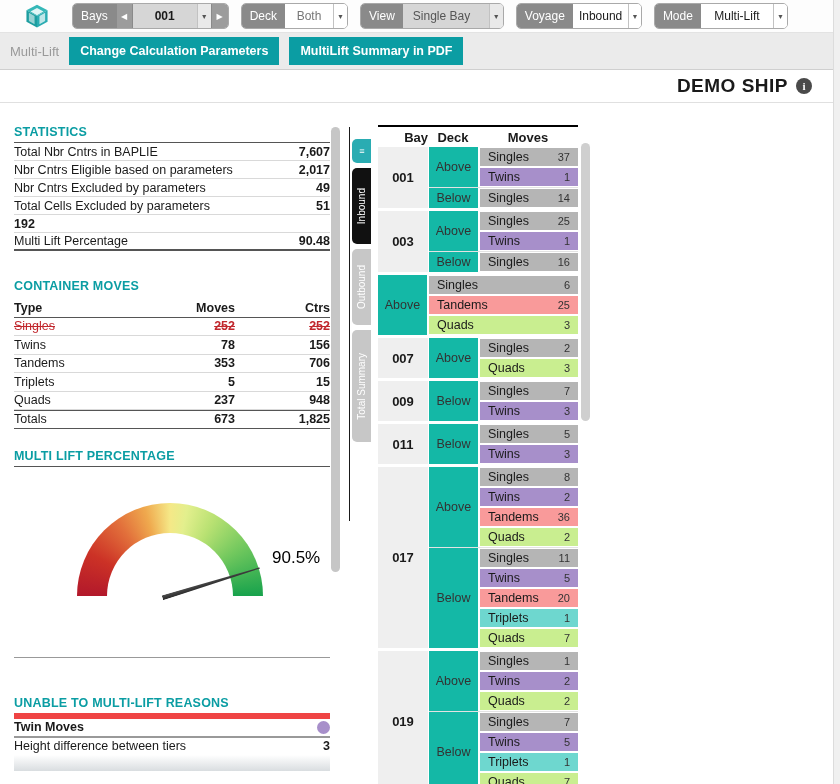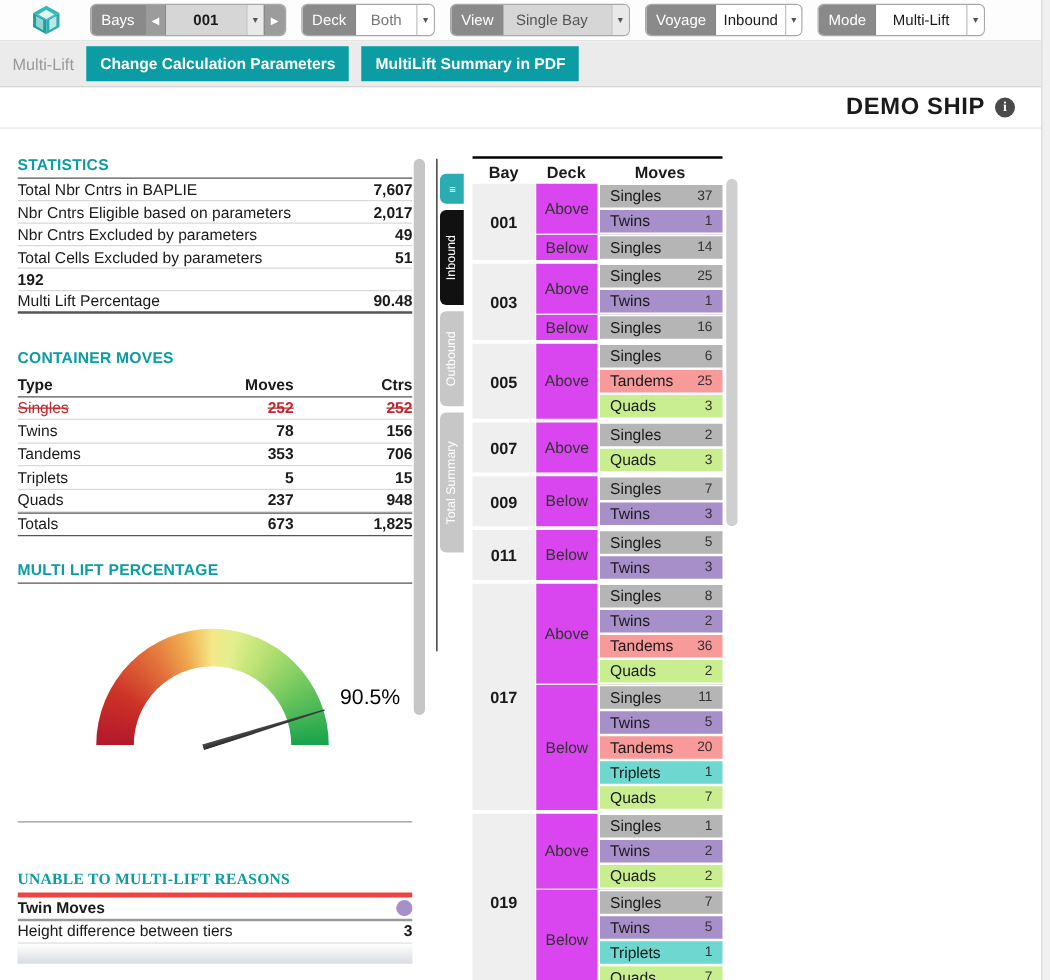"Bay" .bt-header .h1 { text-align: center -> right }
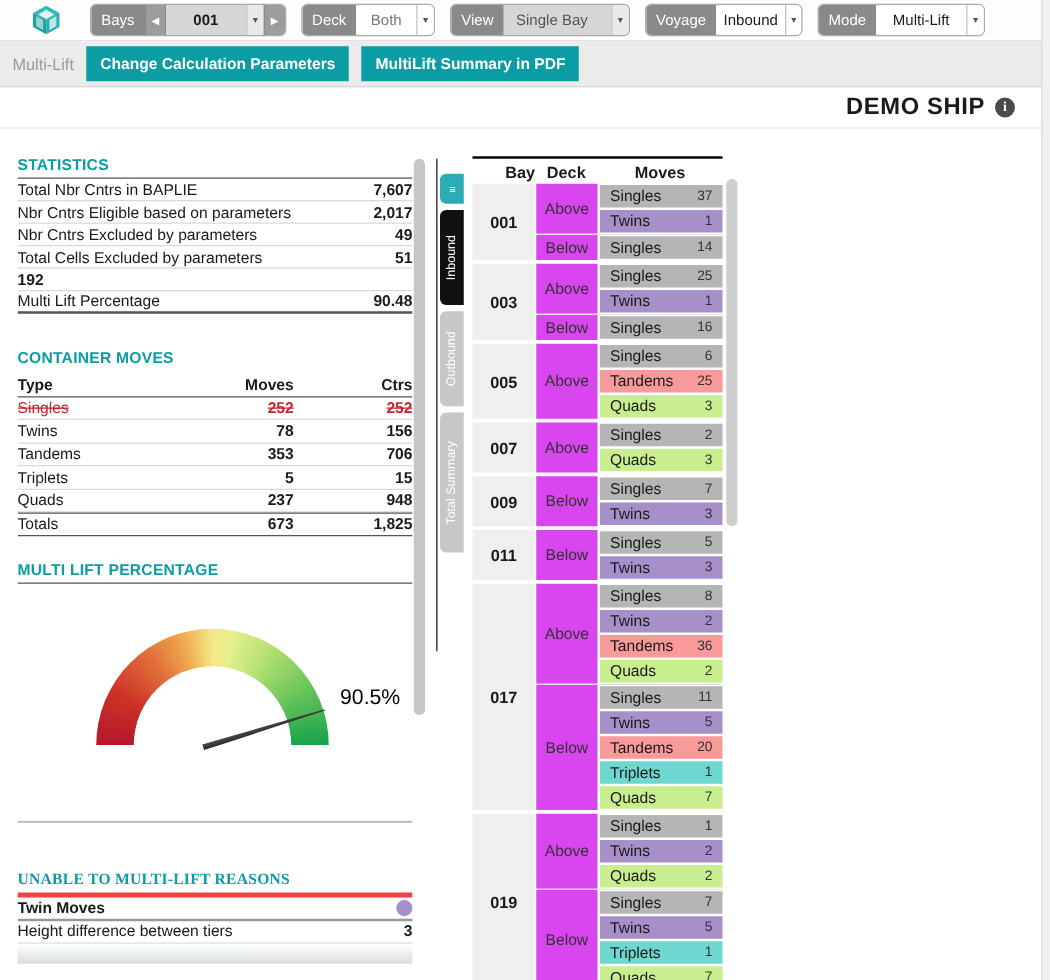"Above" .deck-cell { background: #d946ef -> #14b8a6 }
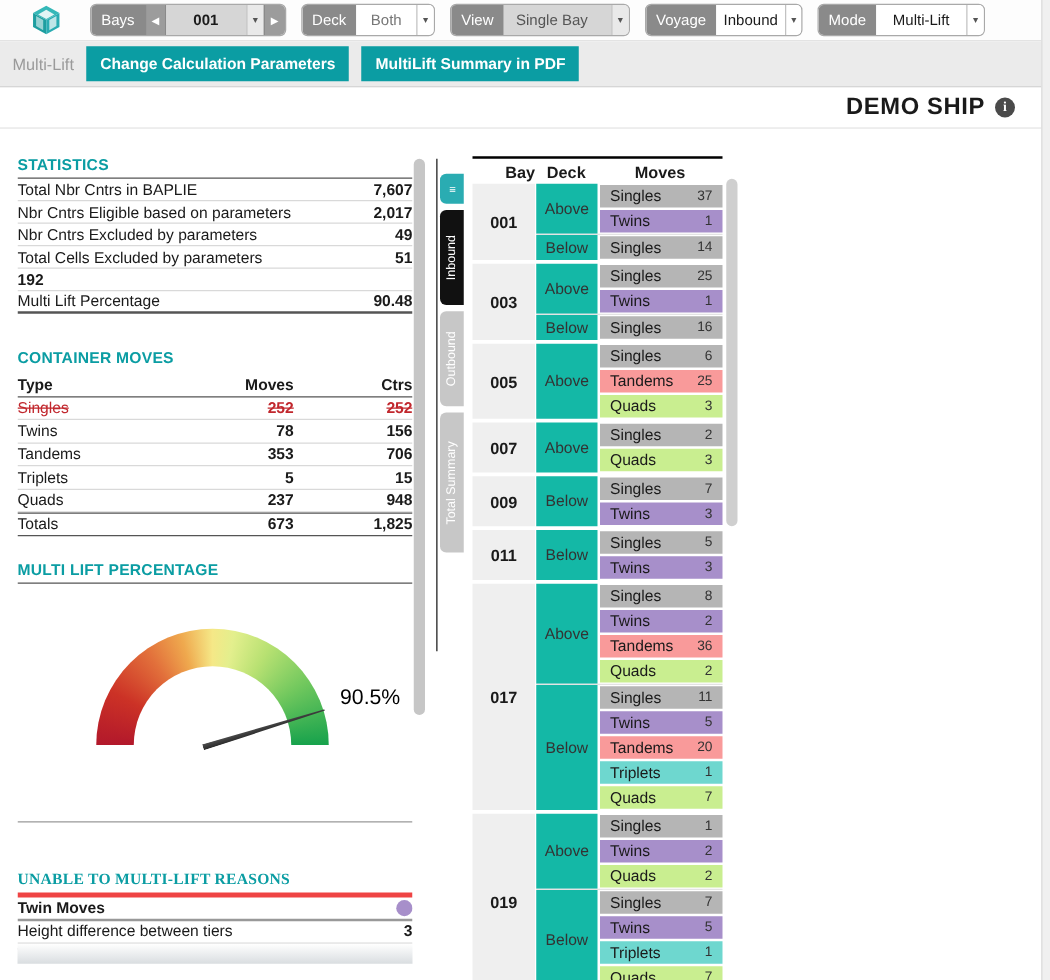"005" div.bay-cell { html: <div>005</div> -> none }
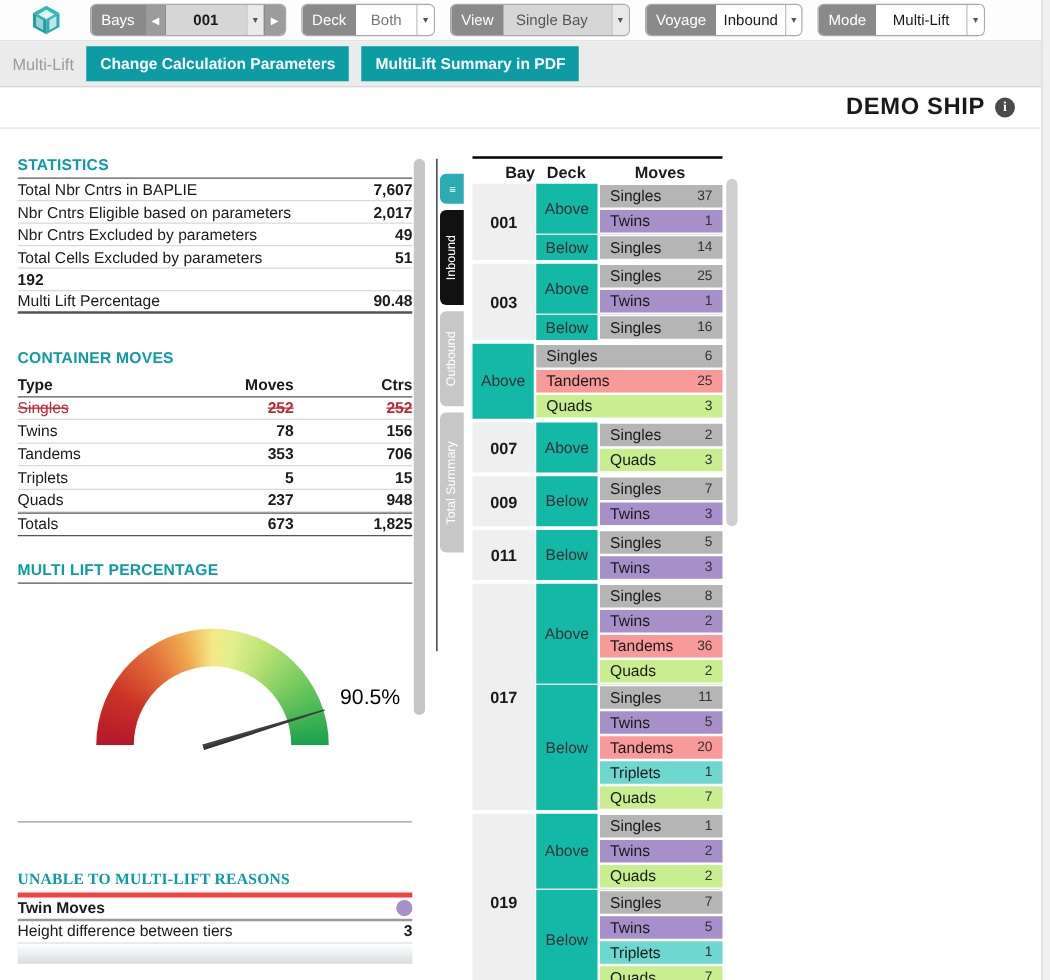"UNABLE TO MULTI-LIFT REASONS" div.sec-head { border-bottom: 4px solid #ef4444 -> 6px solid #ef4444; font-family: Liberation Serif, serif -> none }
